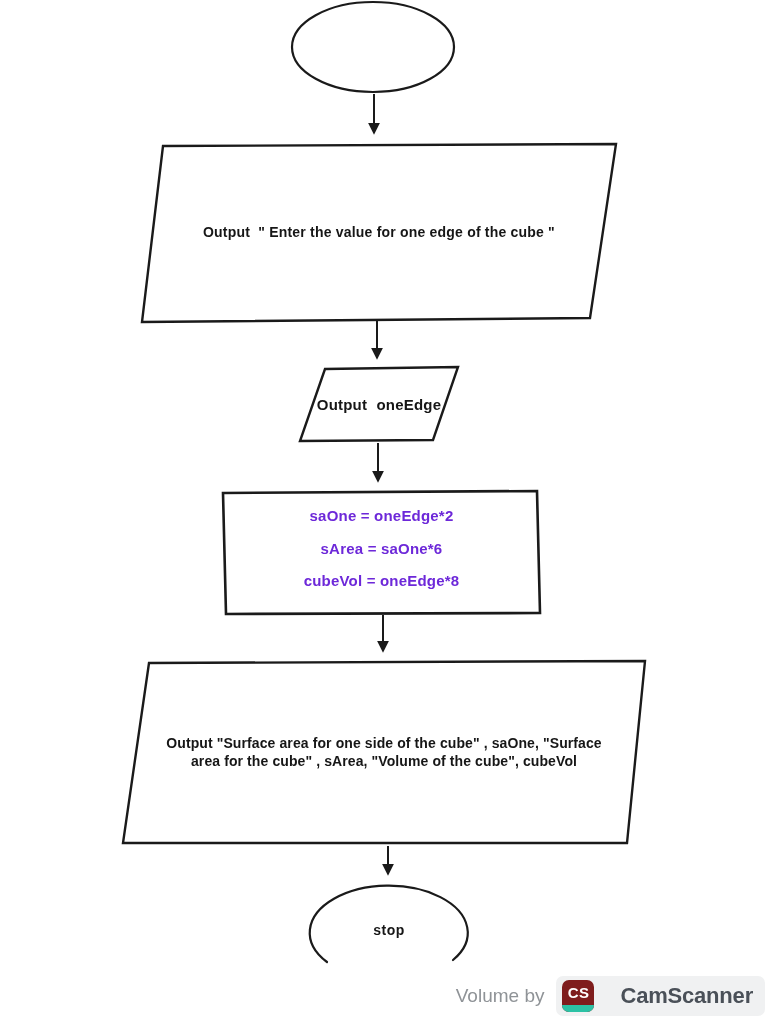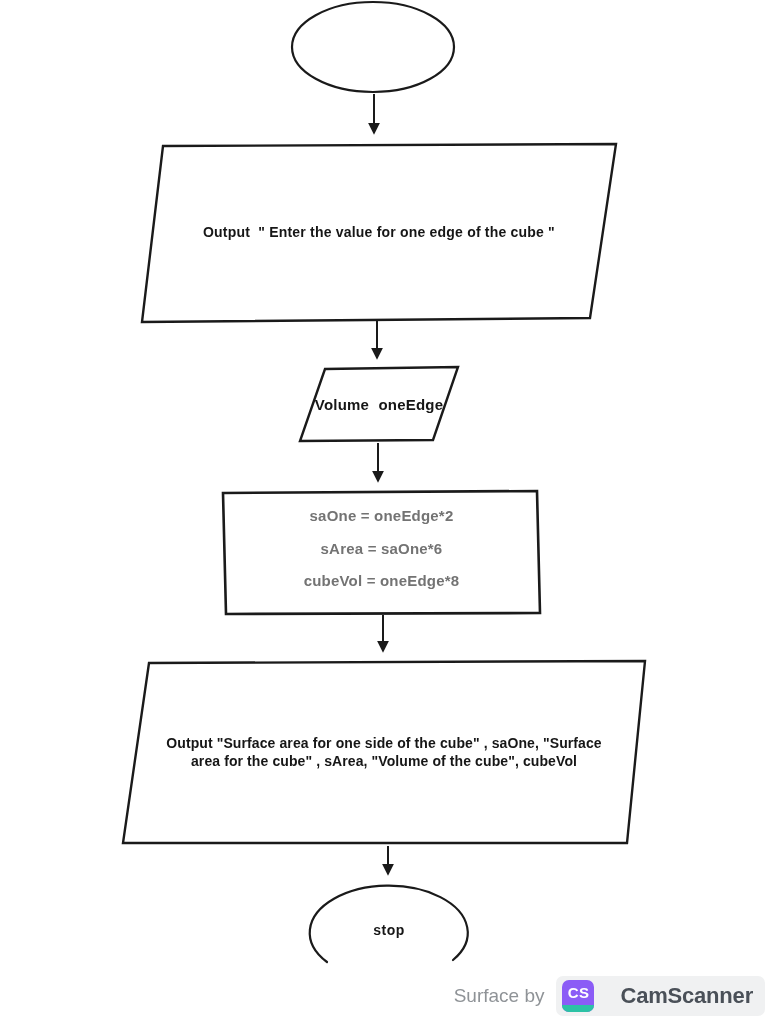"Volume oneEdge" div.label { text: Volume -> Output }
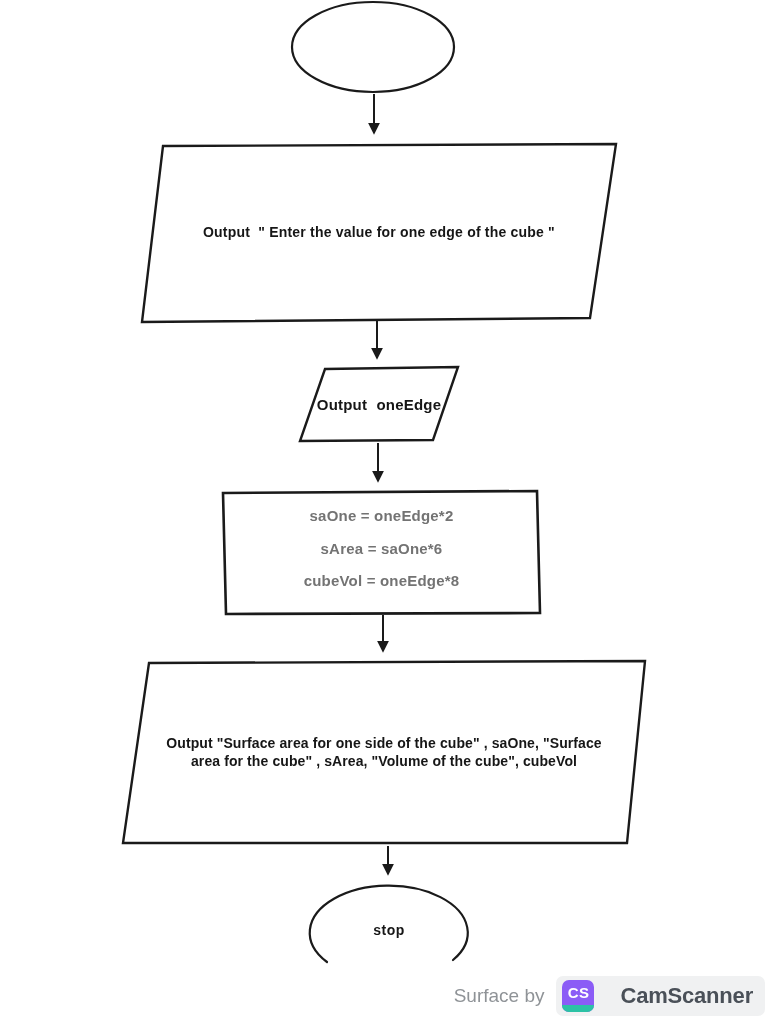"saOne = oneEdge*2" #process-label { color: #737373 -> #6d28d9 }
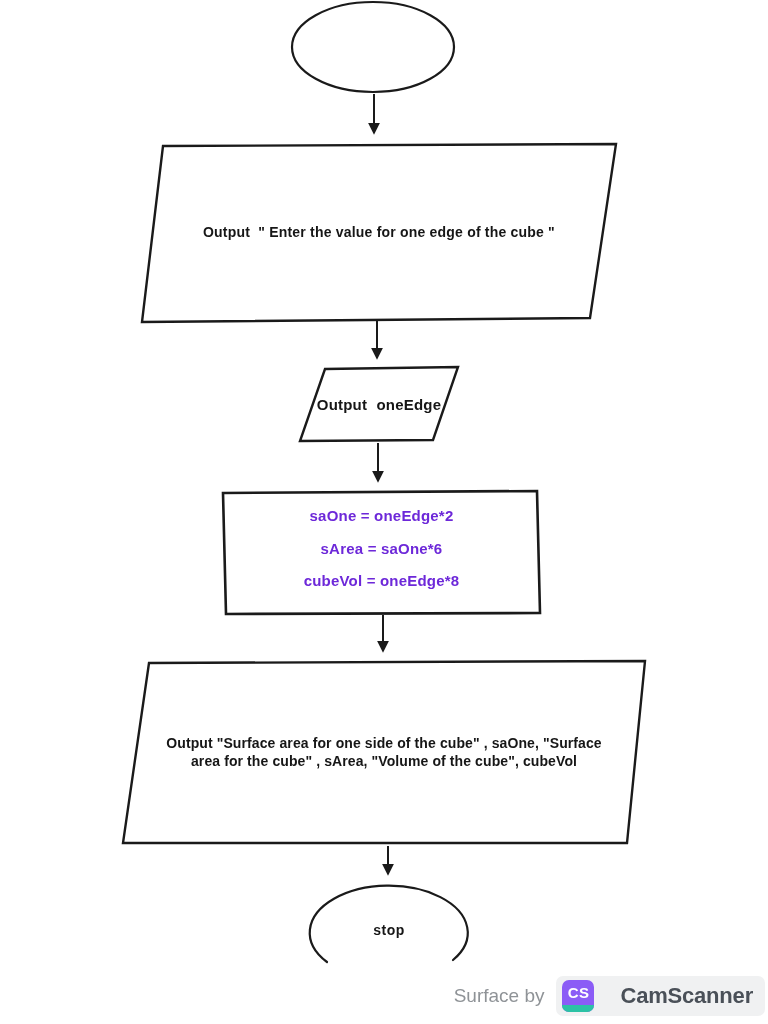"Surface by" span { text: Surface -> Volume }
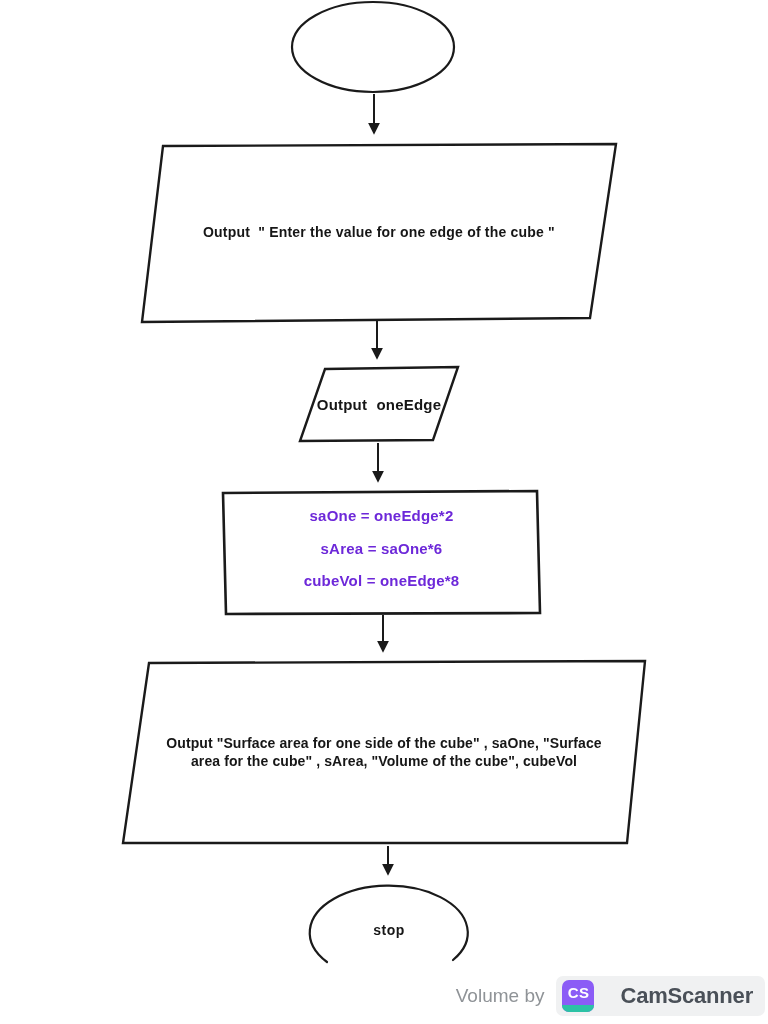"CS" #cs-icon { background: #8b5cf6 -> #7f1d1d }
